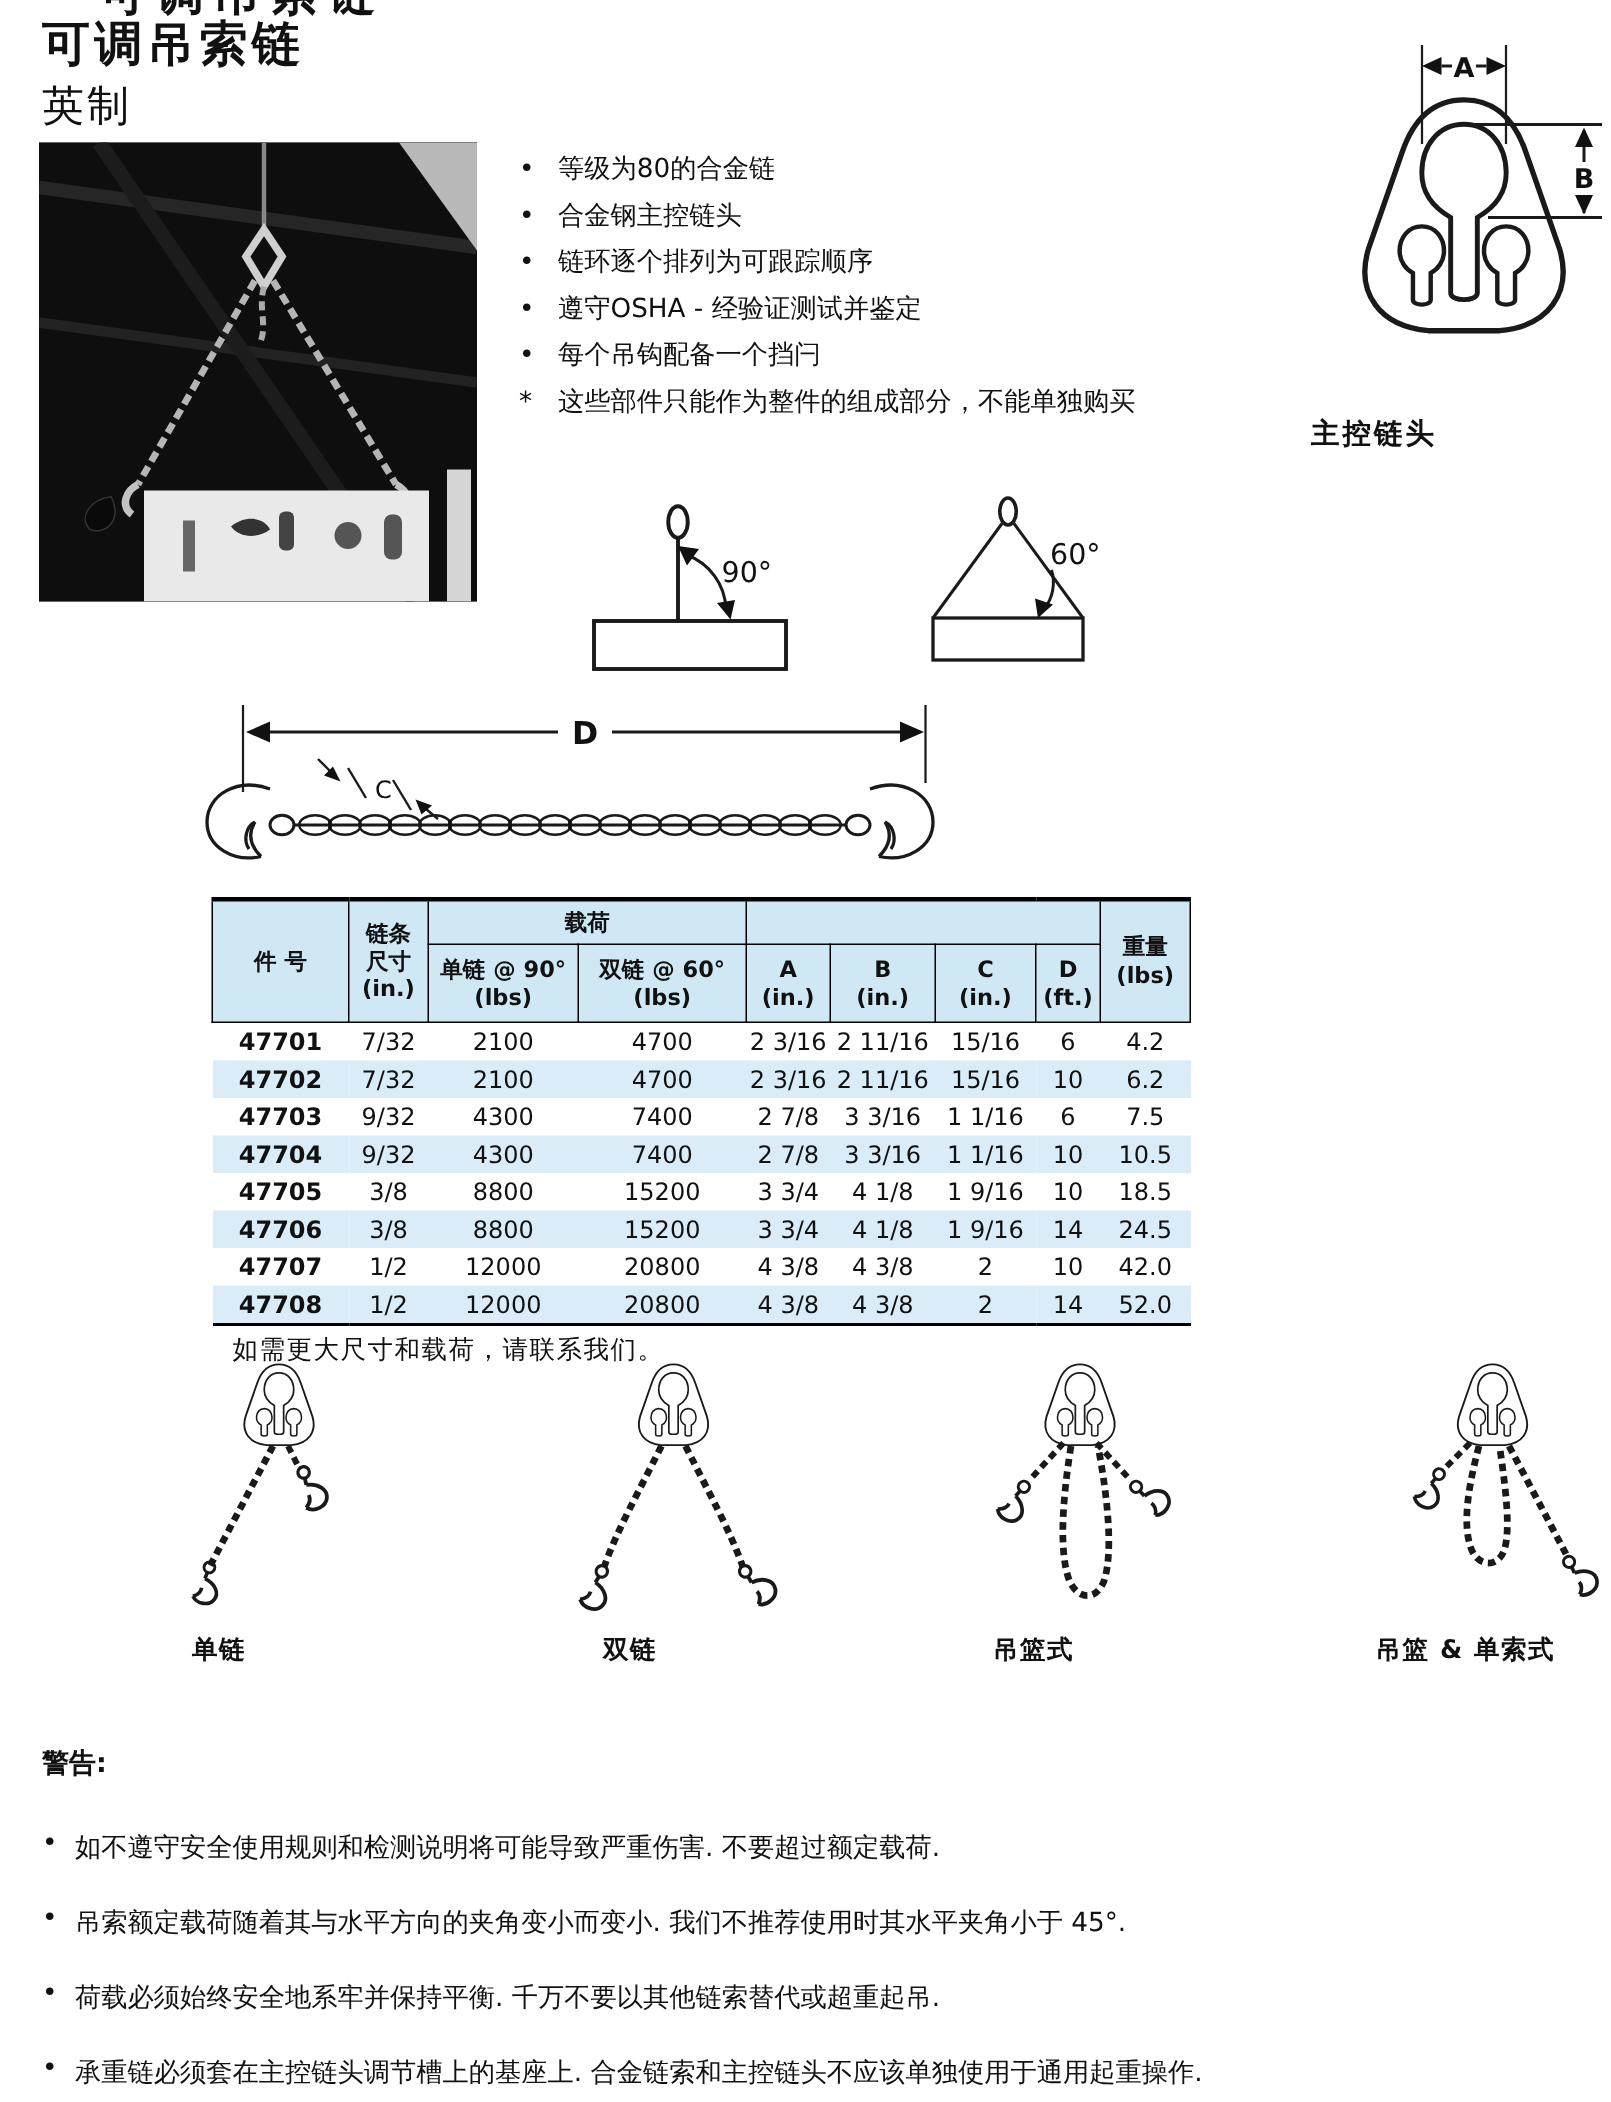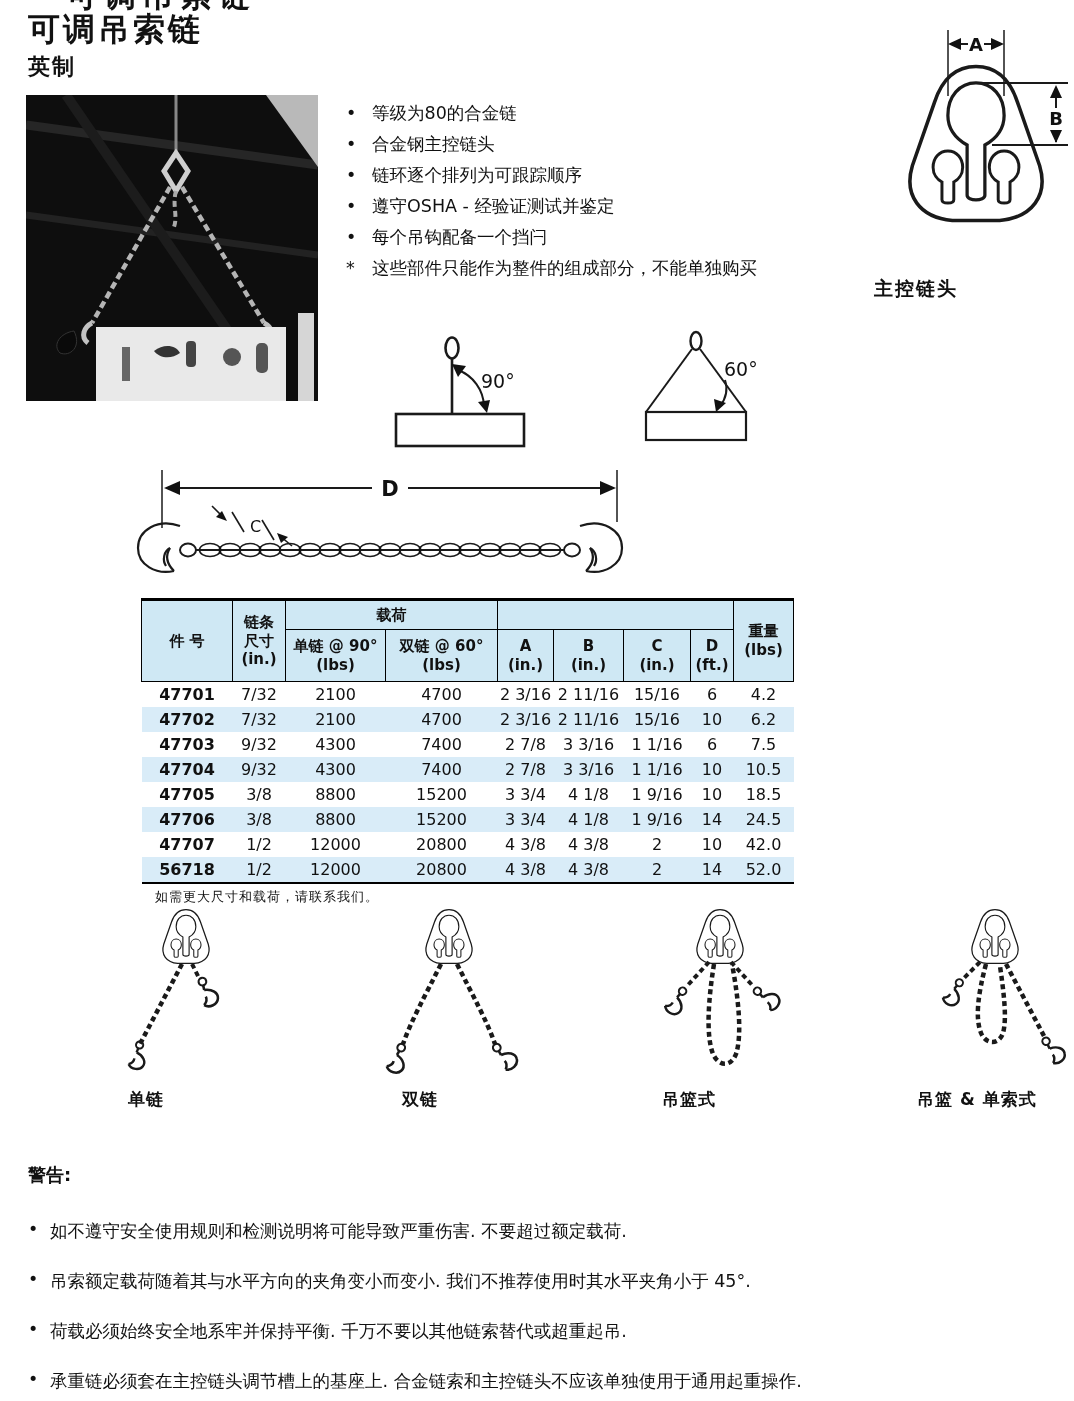"英制" .subtitle { font-size: 22px -> 28px; font-weight: bold -> normal }
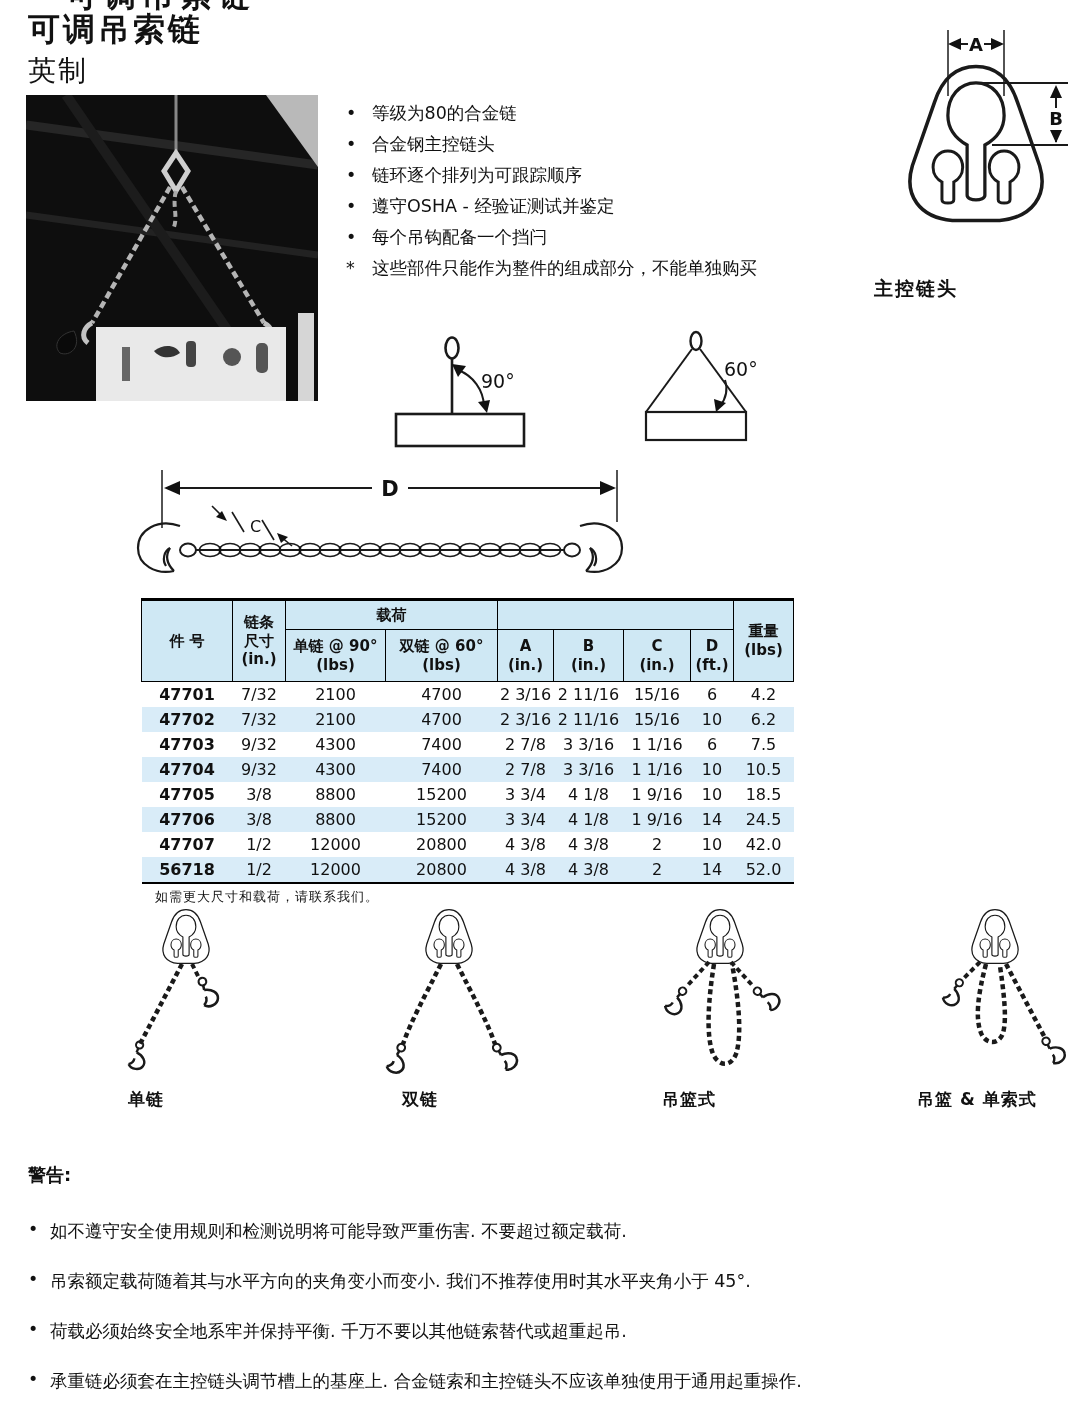"60°" .angle60 { left: 632px -> 608px }
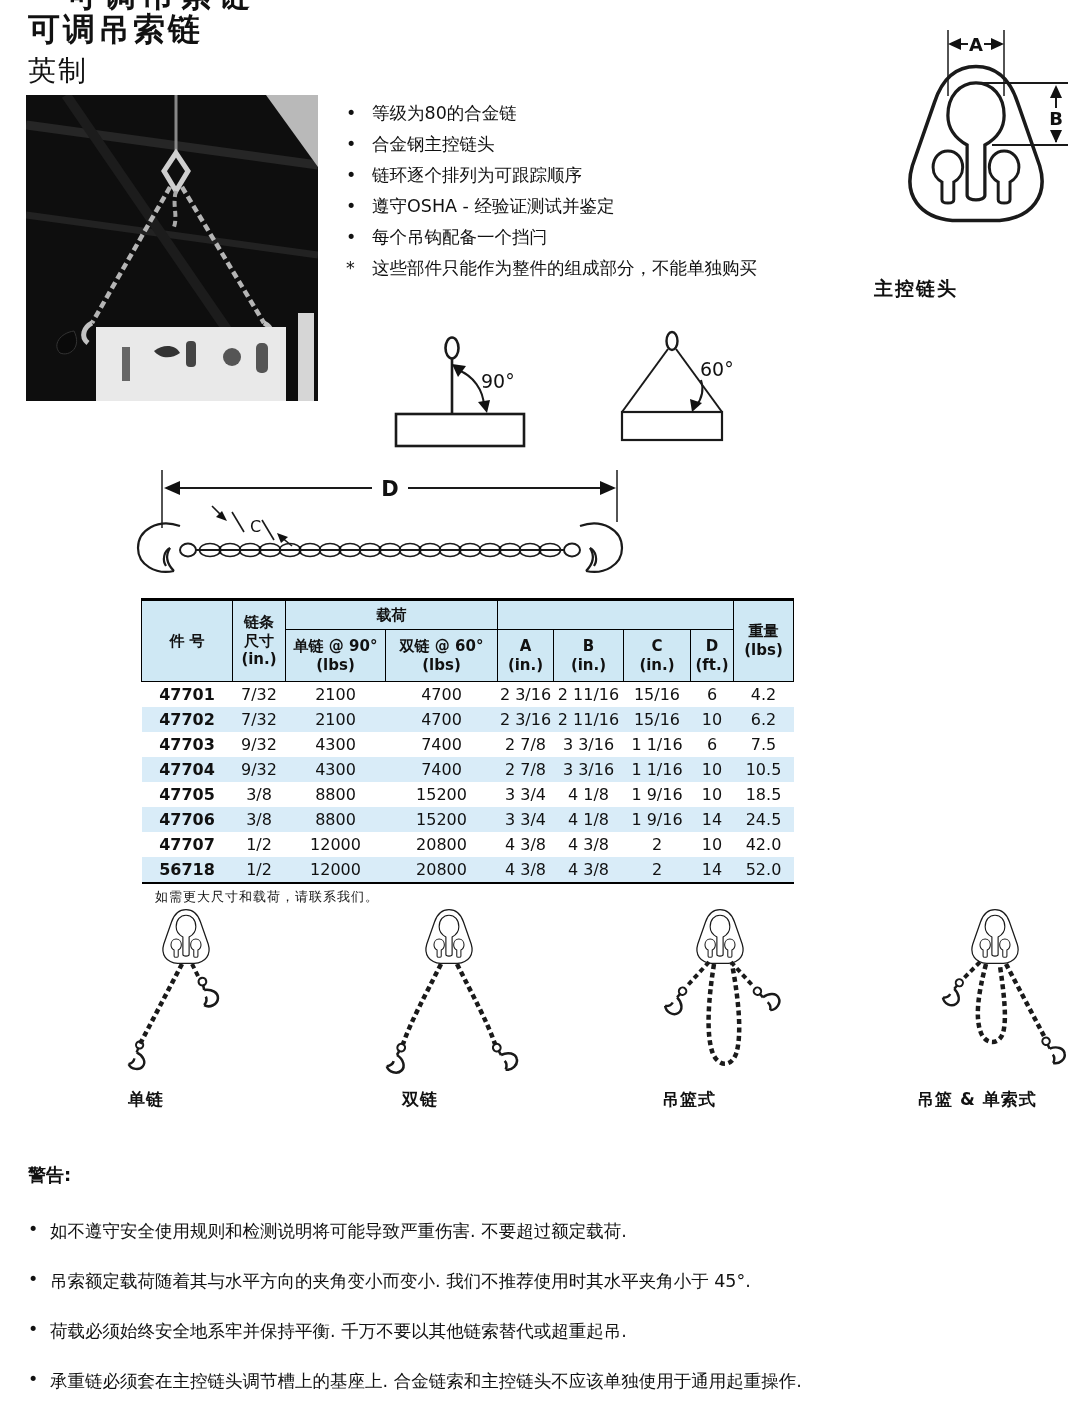"56718" td.part { text: 56718 -> 47708 }
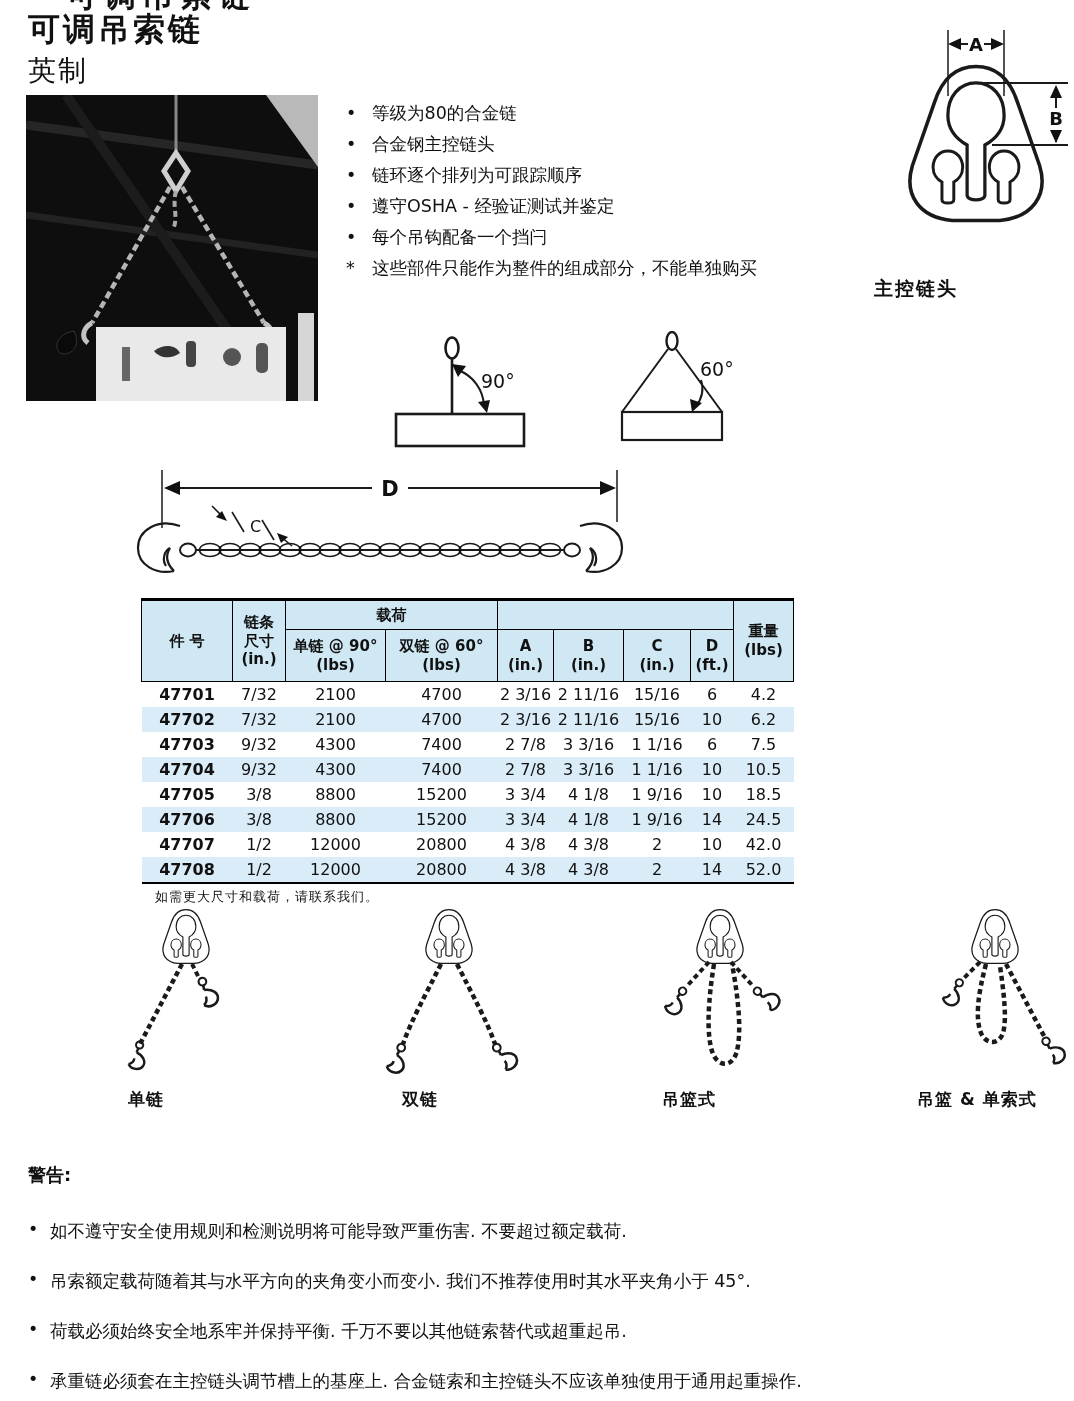"如需更大尺寸和载荷，请联系我们。" .contact-note { font-size: 13px -> 17px }
